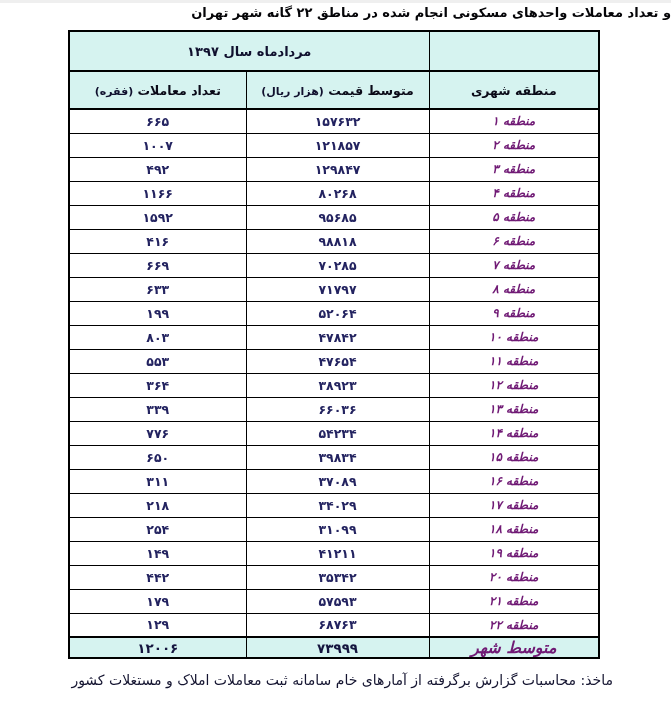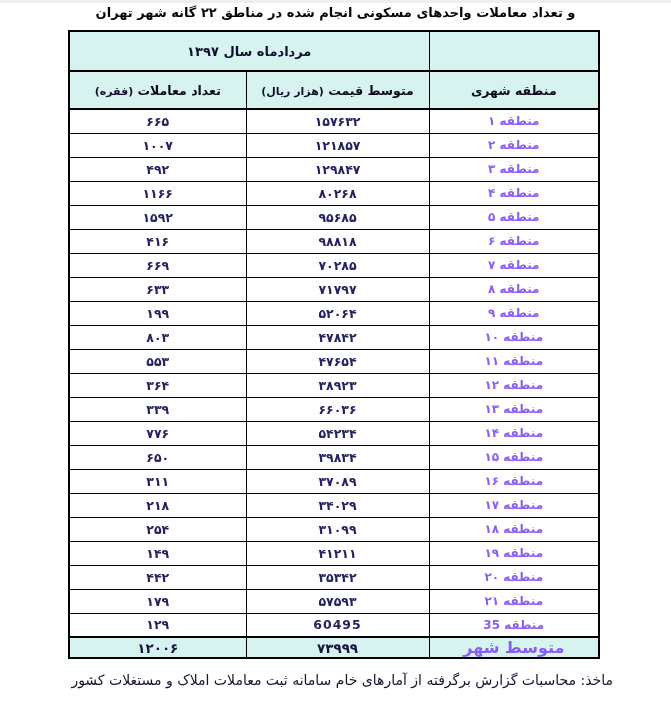"و تعداد معاملات واحدهای مسکونی" .page-title { text-align: center -> none }
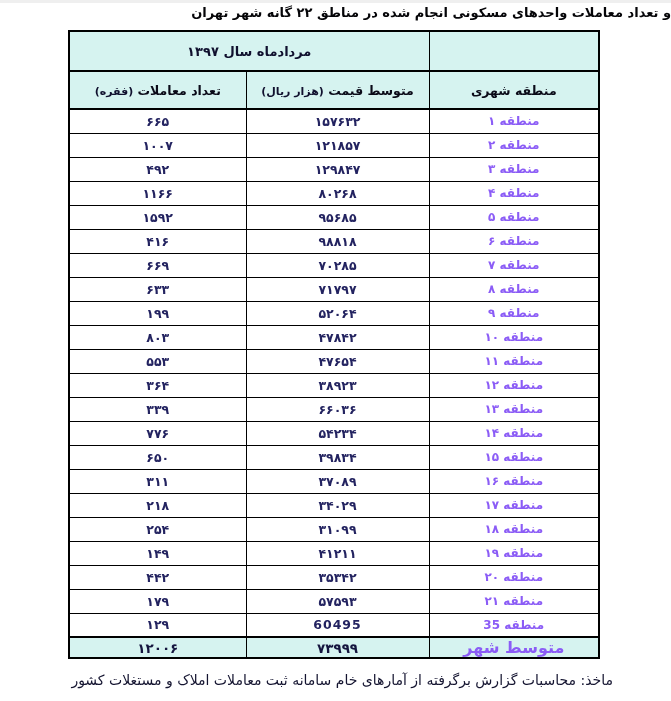"منطقه ۱" .district-cell { color: #8b5cf6 -> #701a75; font-style: none -> italic }
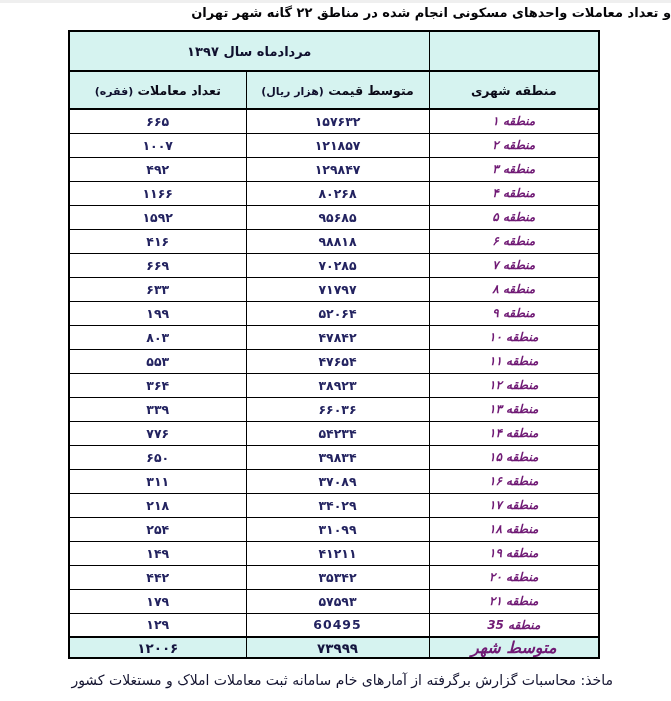"60495" td.num-cell { text: 60495 -> ۶۸۷۶۳ }
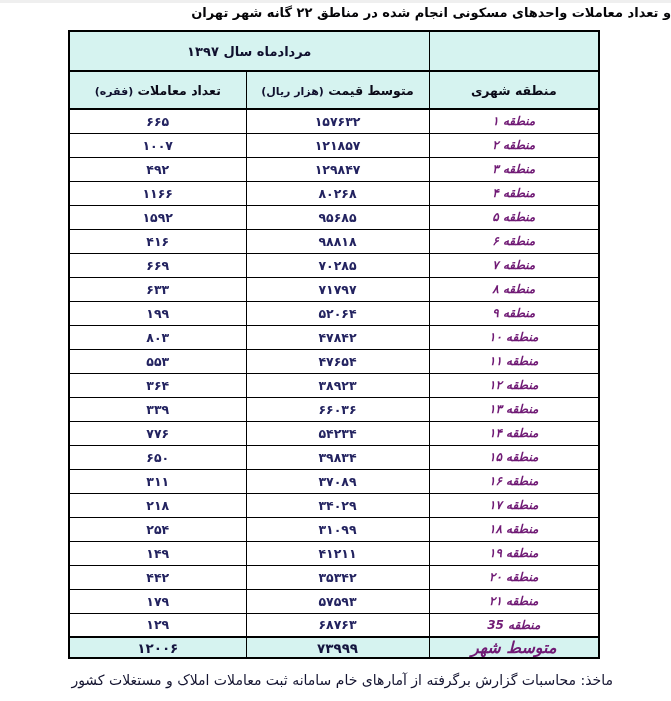"منطقه 35" td.district-cell { text: 35 -> ۲۲ }
